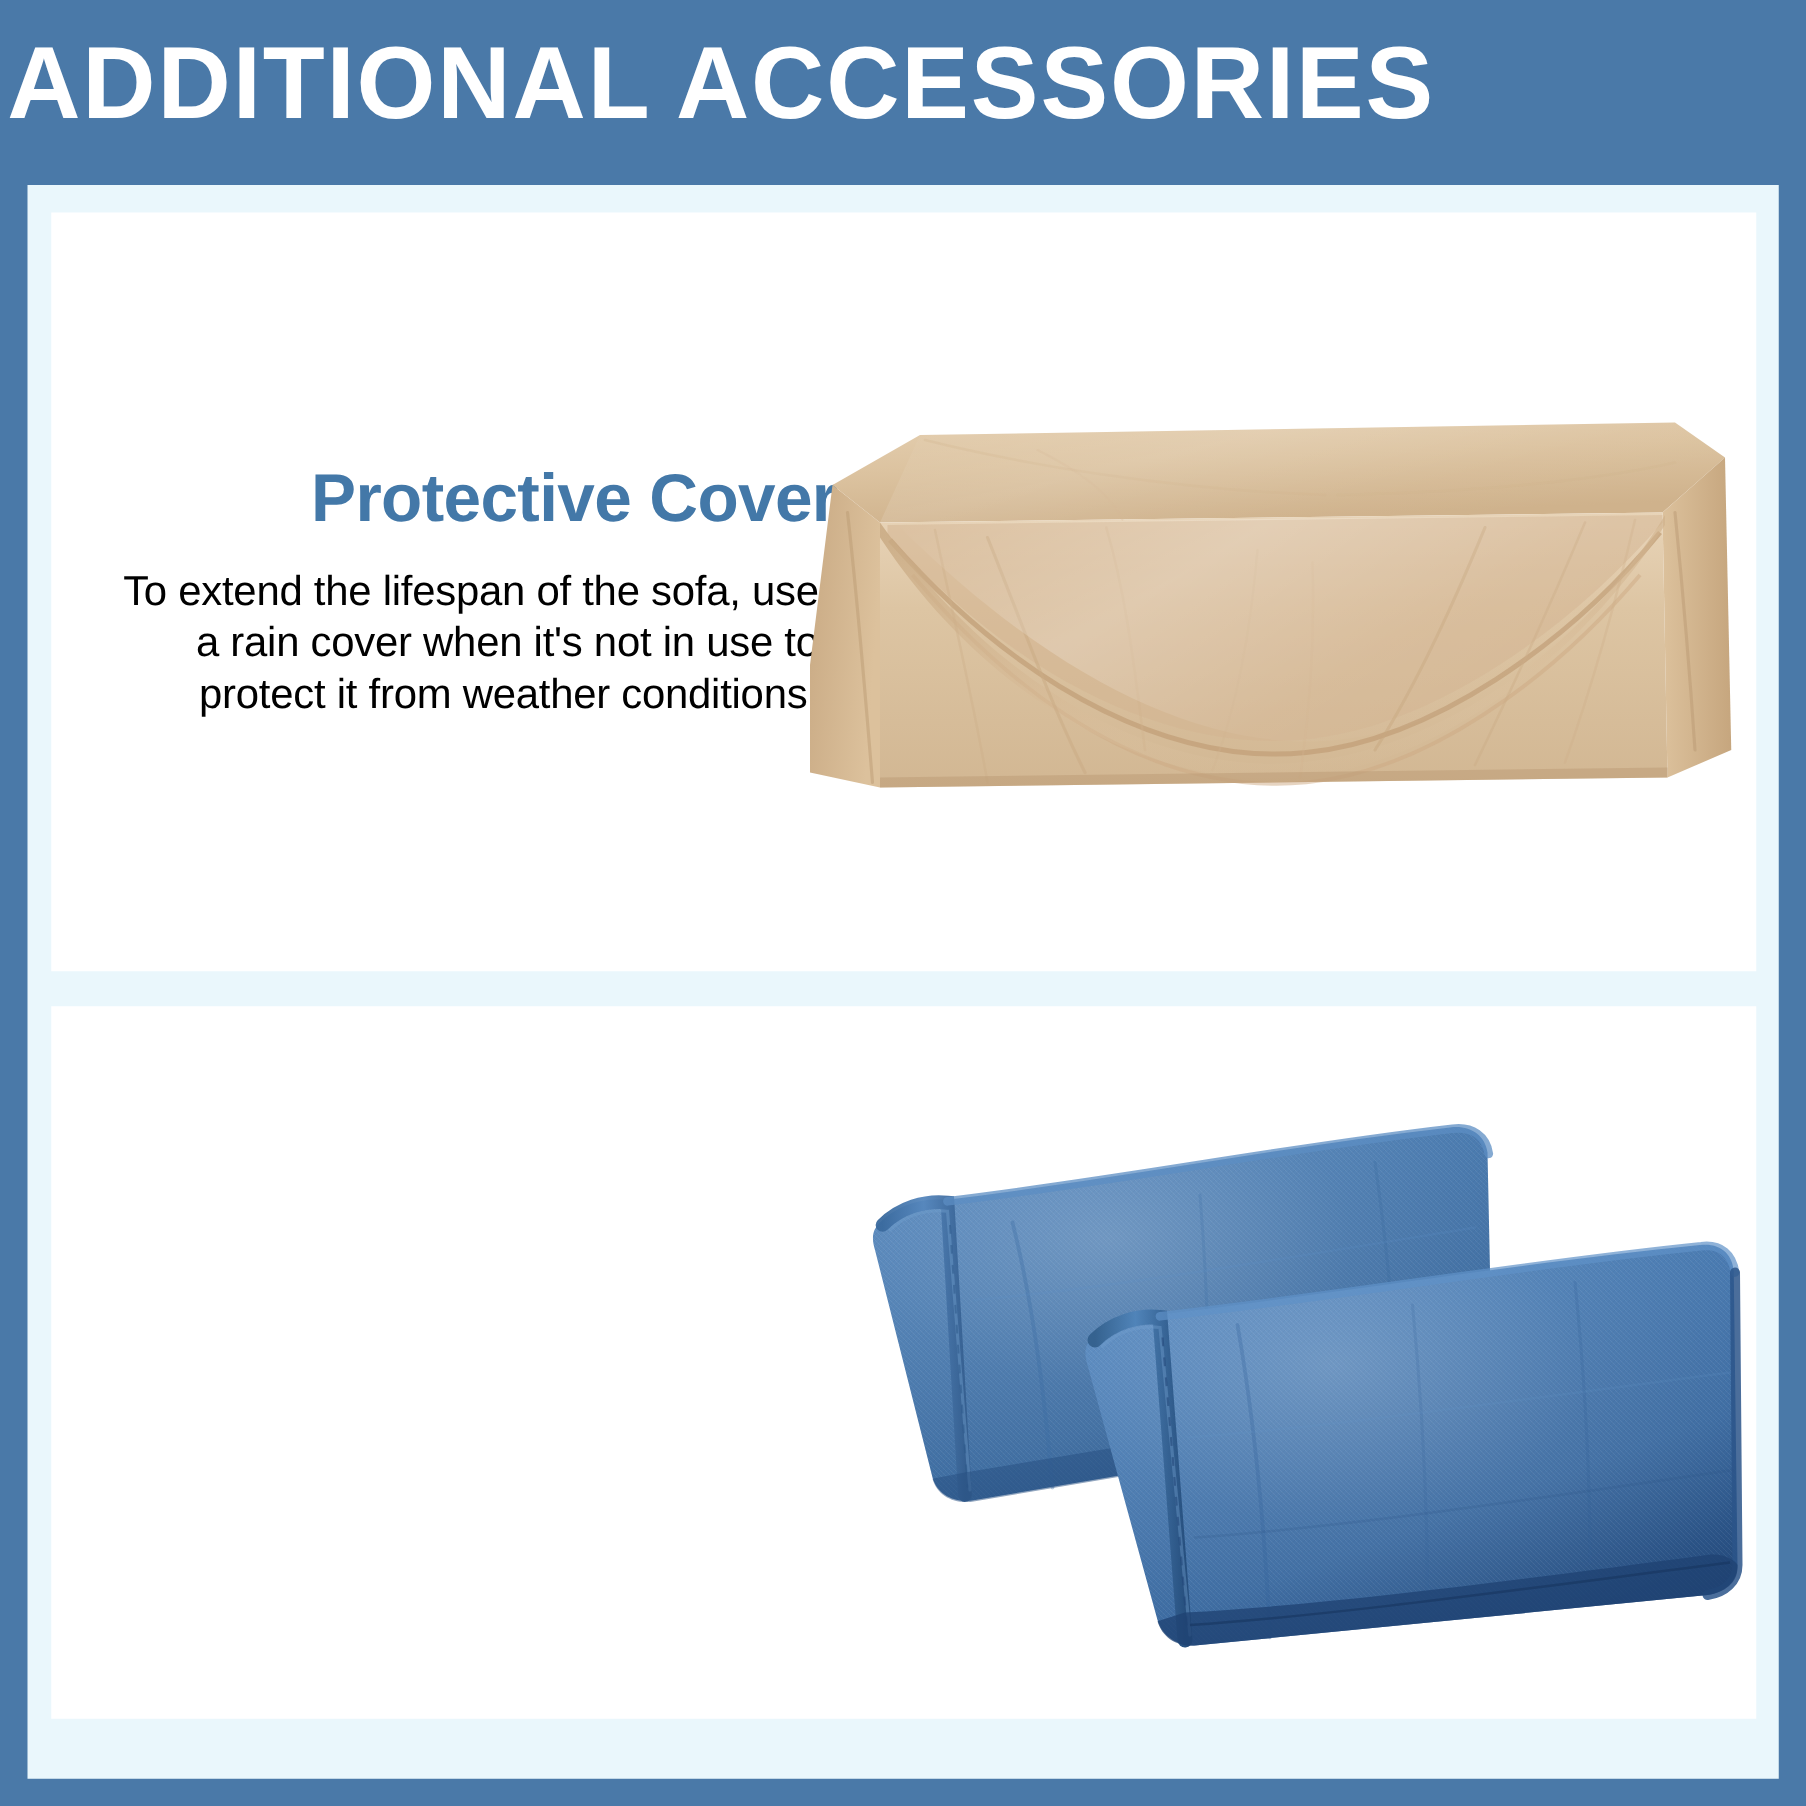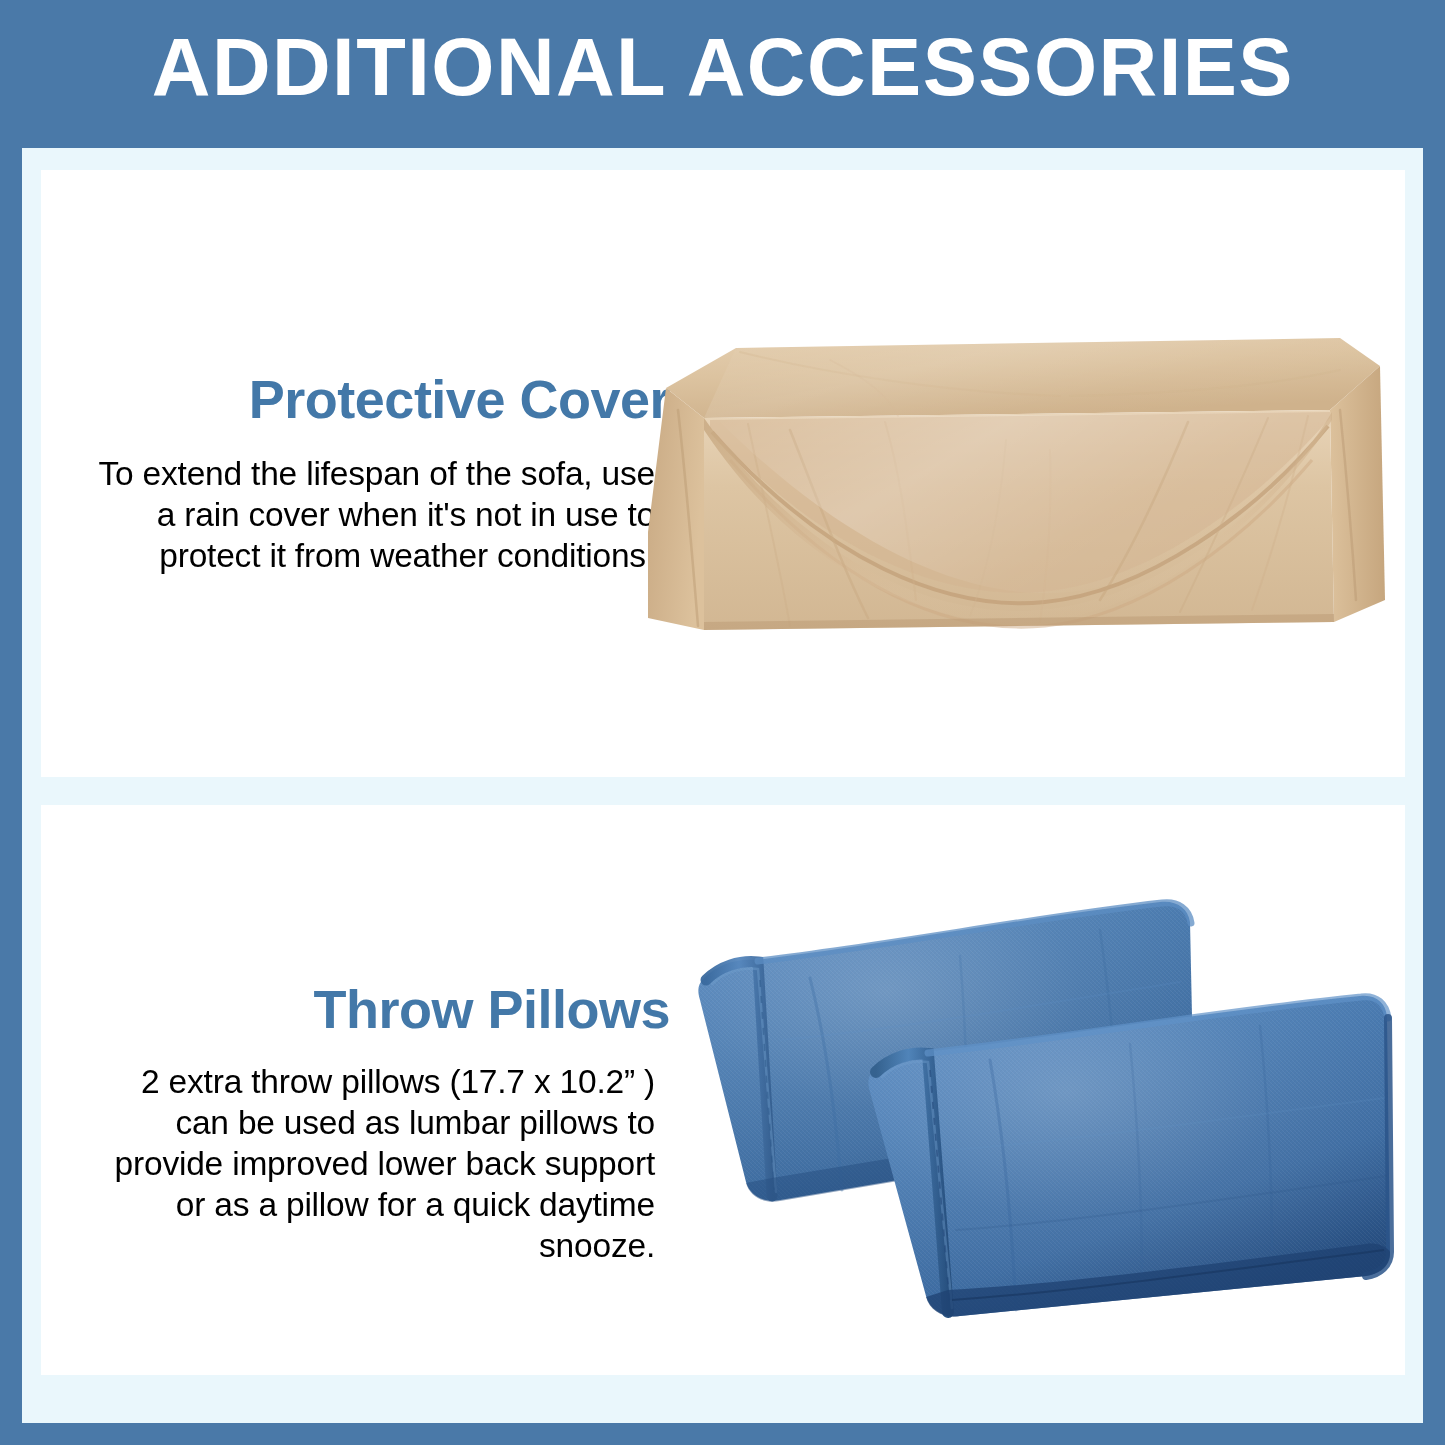"ADDITIONAL ACCESSORIES" .header { justify-content: center -> none }
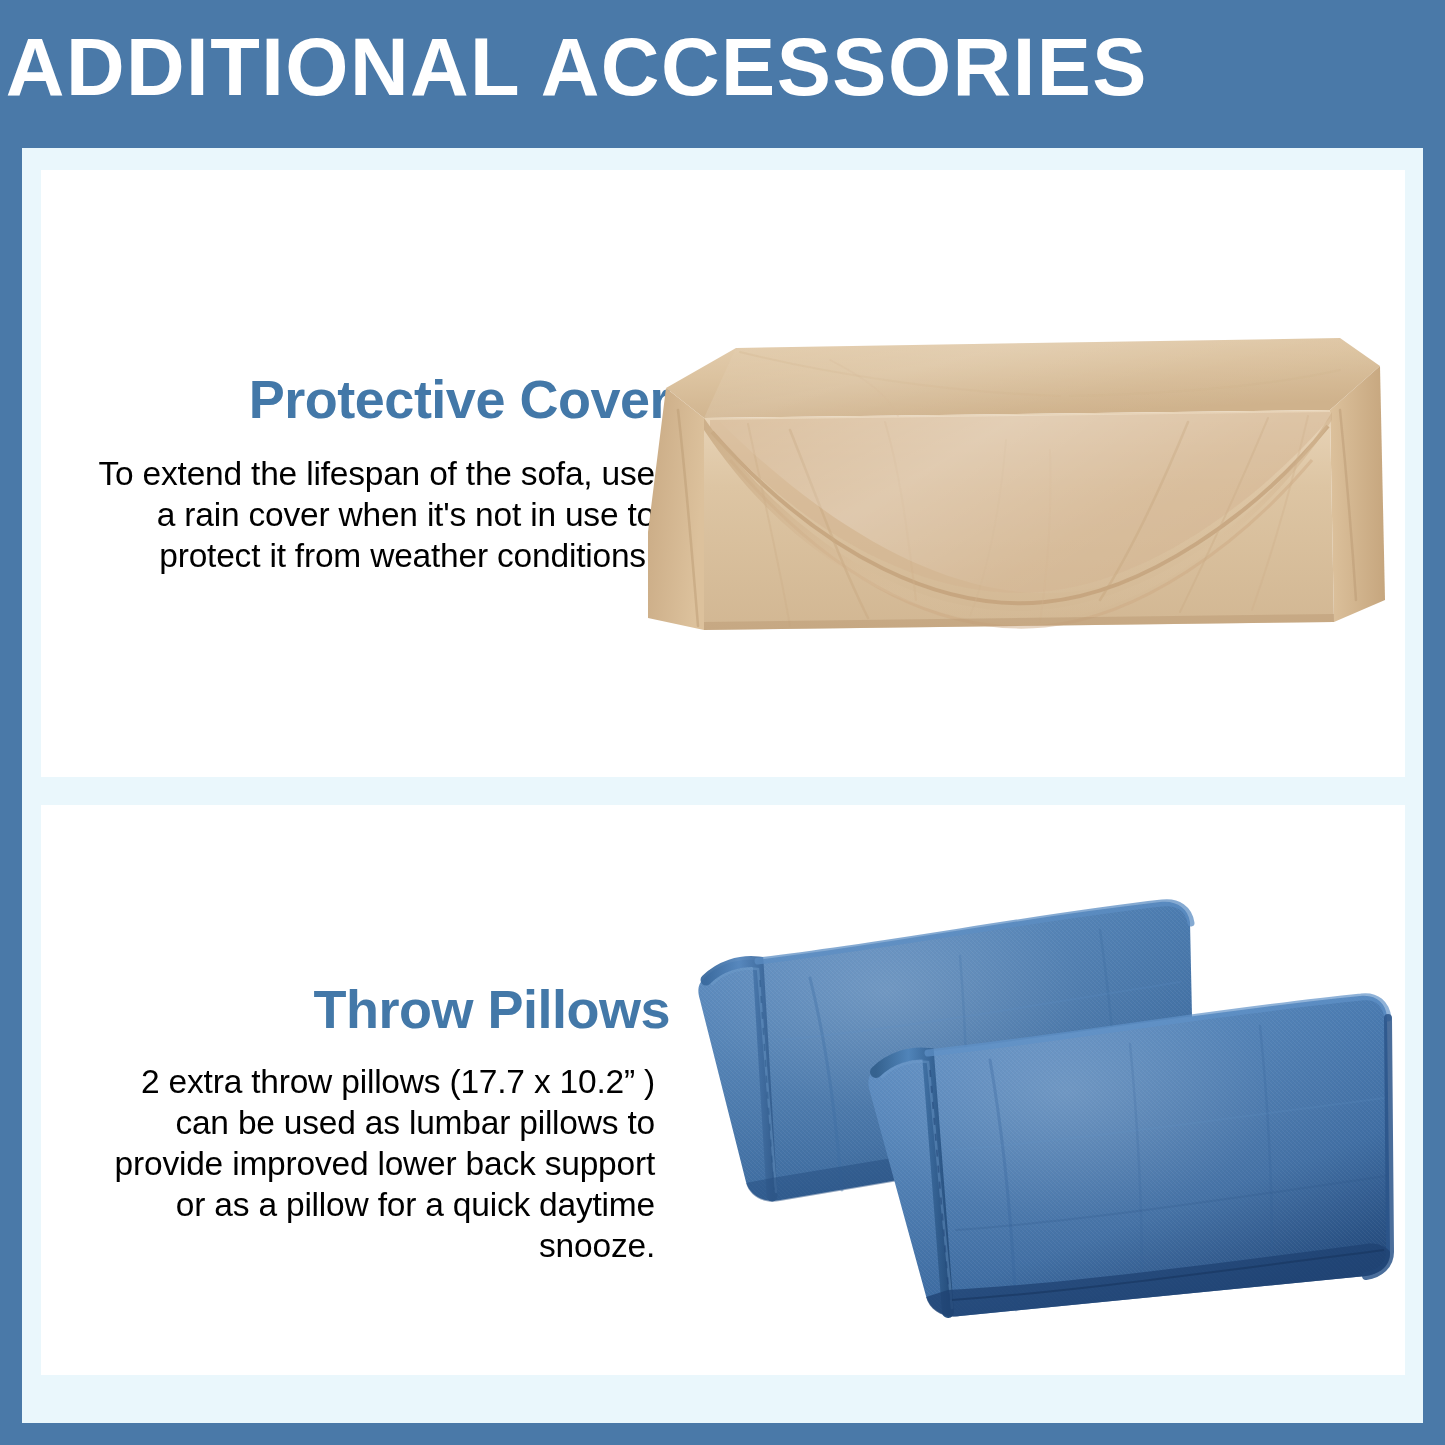"Throw Pillows" div.text-block { html: <div> <h2>Throw Pillows</h2> <p>2 extra throw pillows (17.7 x 10.2” ) can be used as lumbar pillows to provide improved lower back support or as a pillow for a quick daytime snooze.</p> </div> -> none }
